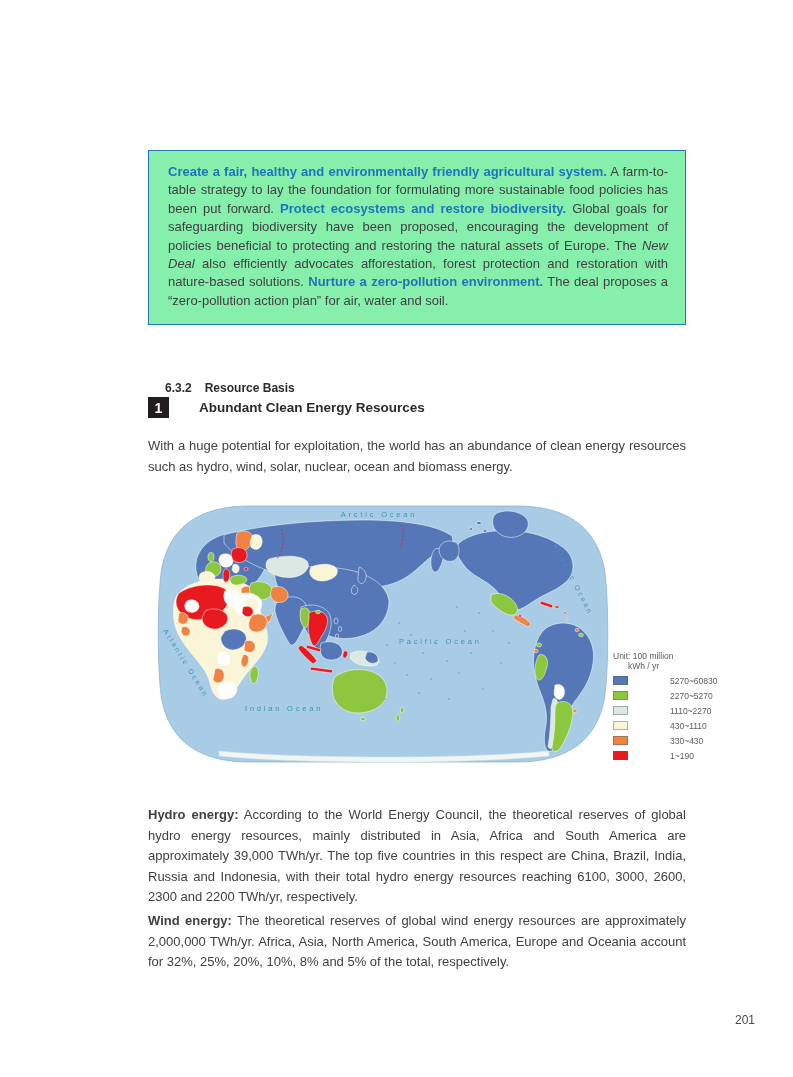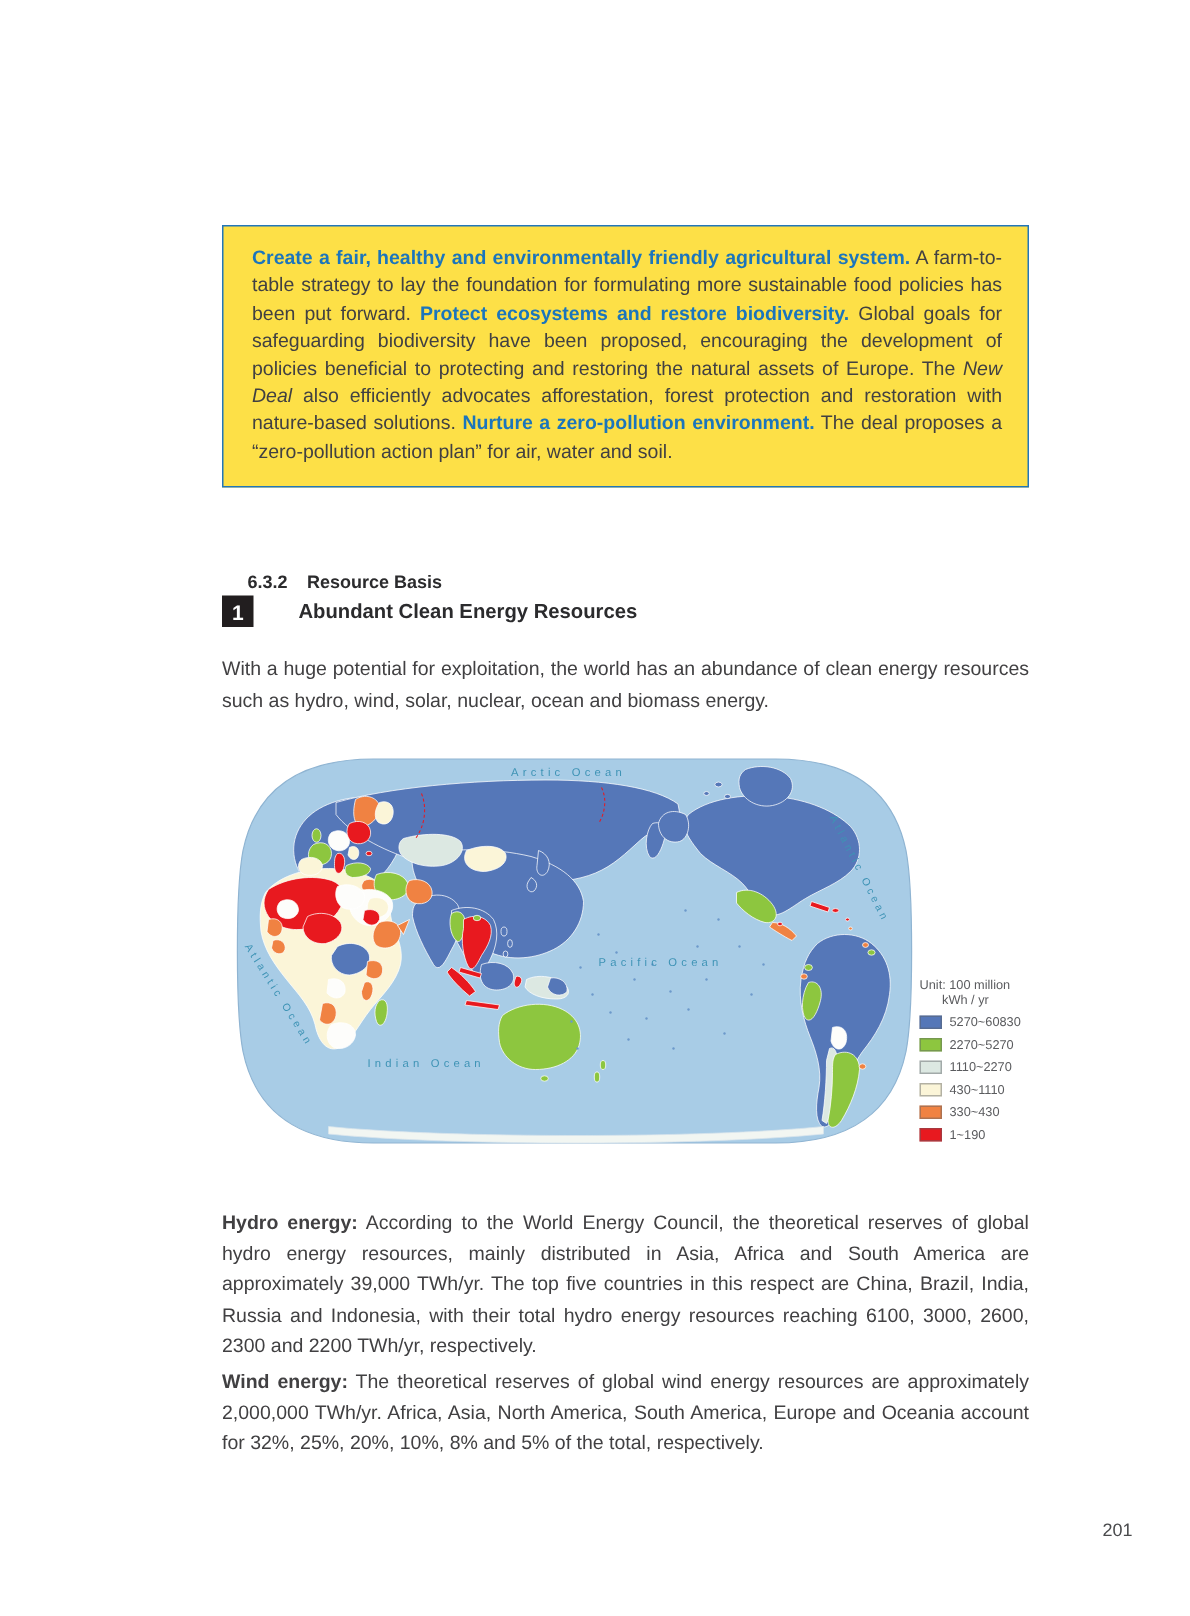"Create a fair, healthy and" .callout { background: #fde047 -> #86efac }
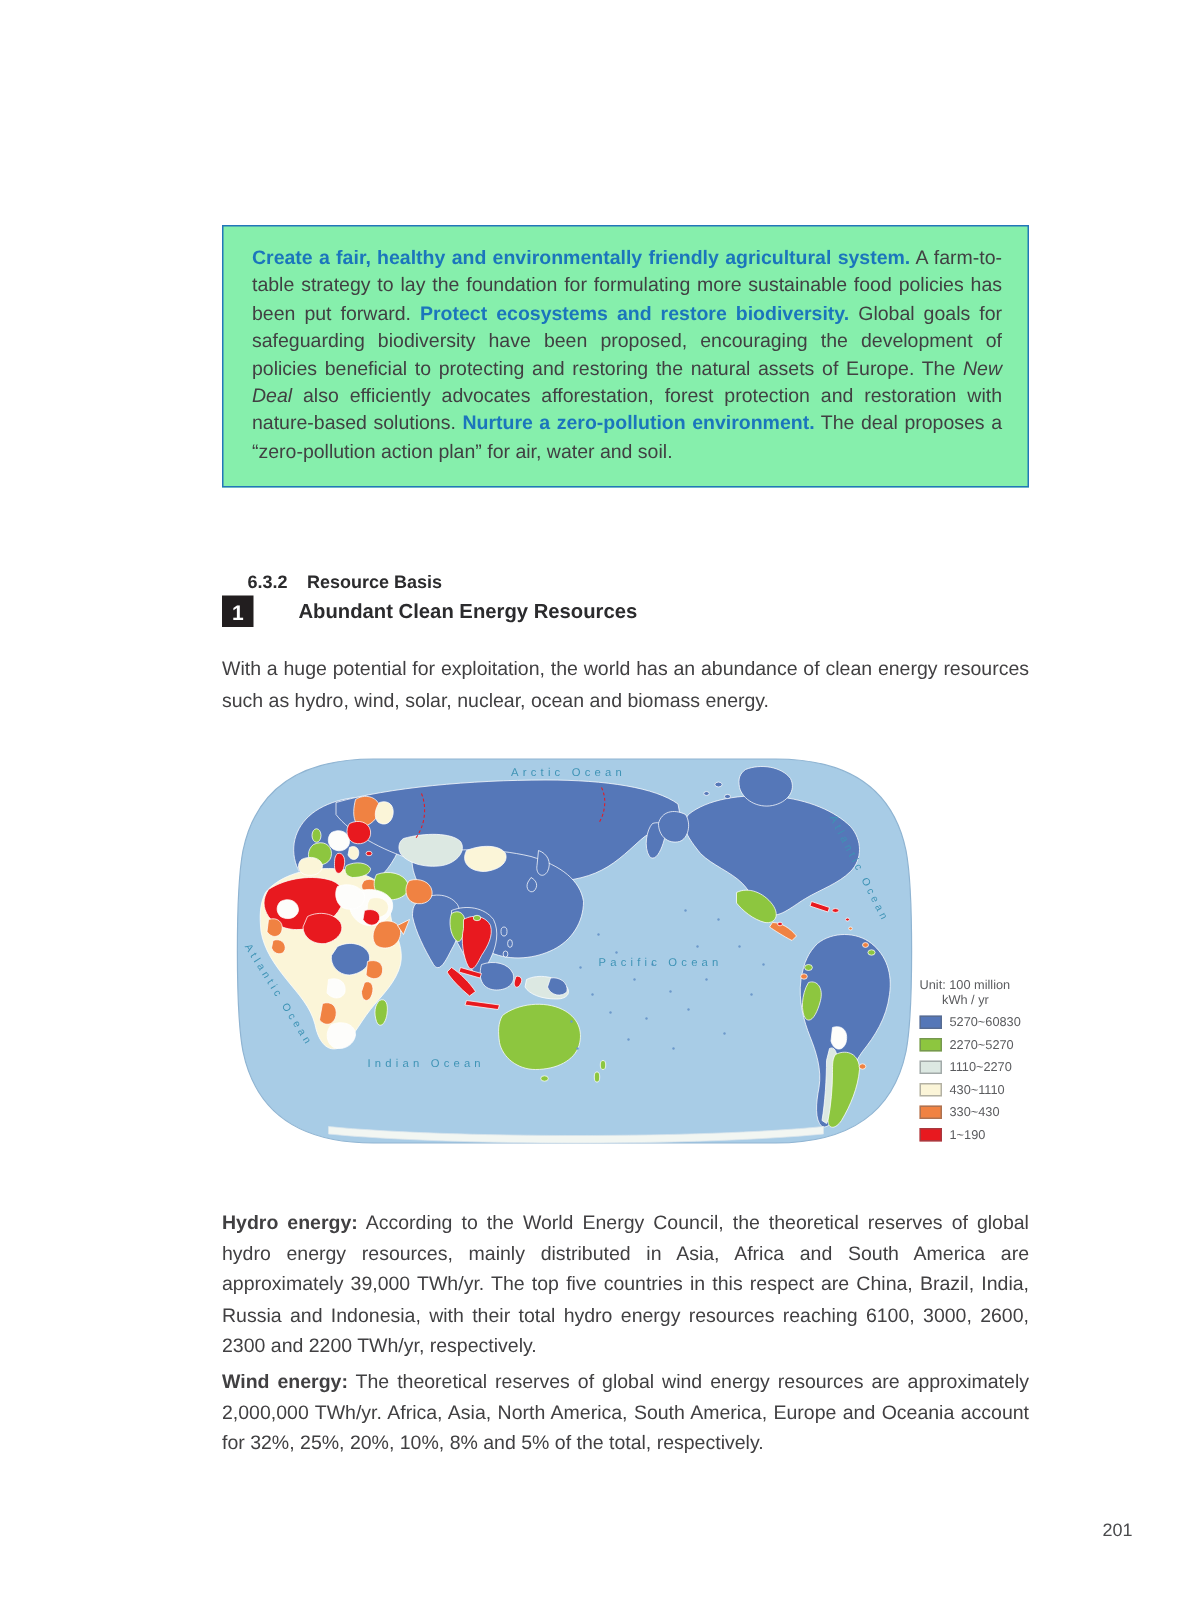"5270~60830" .legend-item { align-items: center -> flex-start; gap: none -> 37px }
